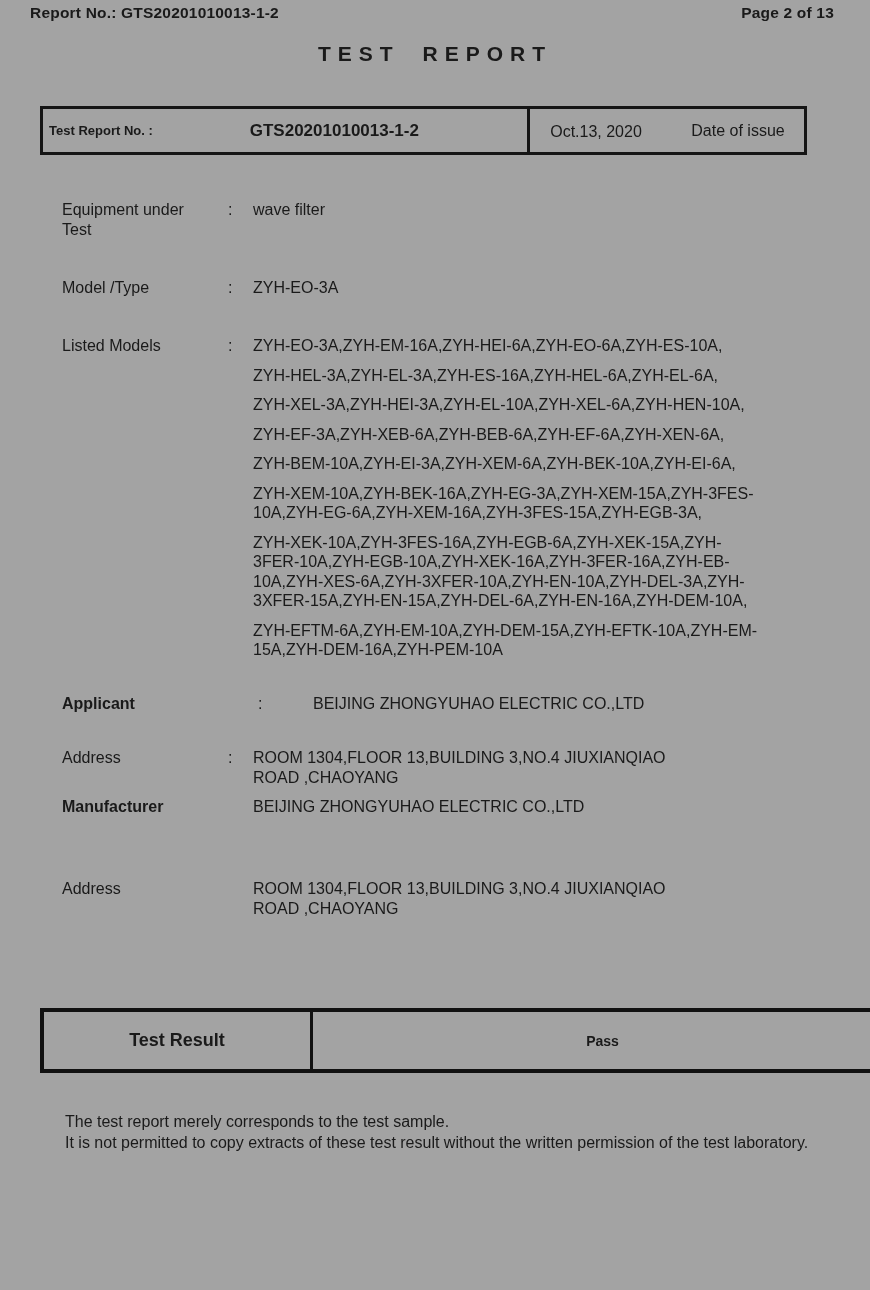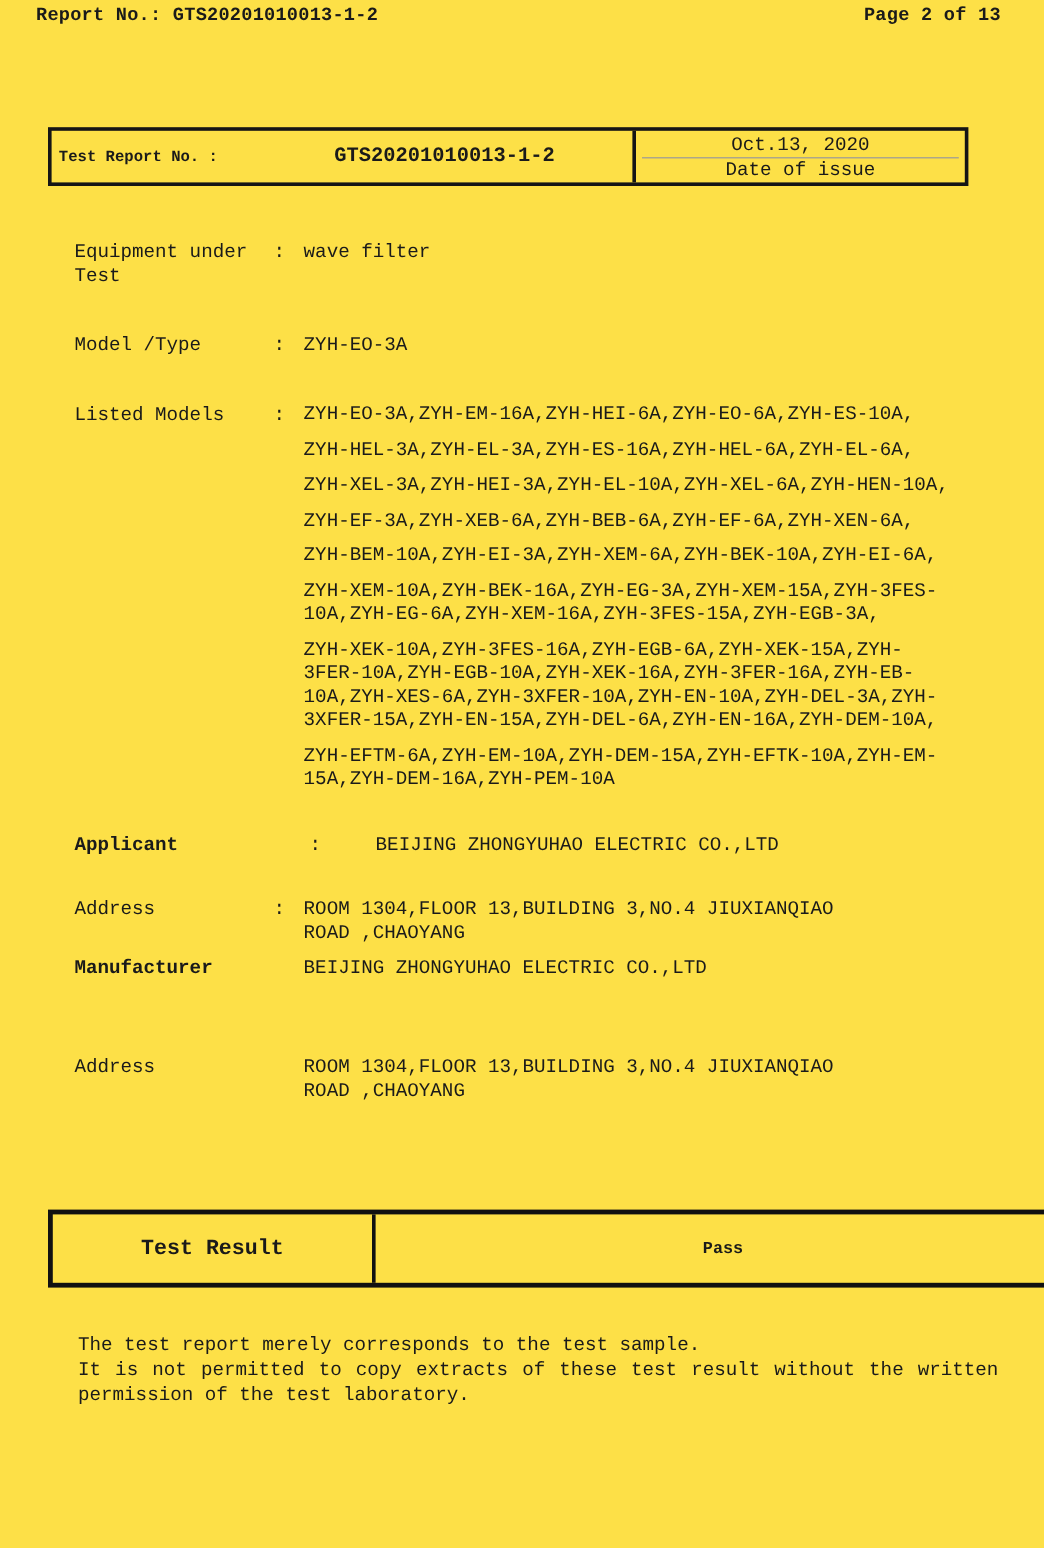"Report No.: GTS20201010013-1-2" .page { background: #fde047 -> #a3a3a3; font-family: Liberation Mono, monospace -> Liberation Sans, sans-serif }
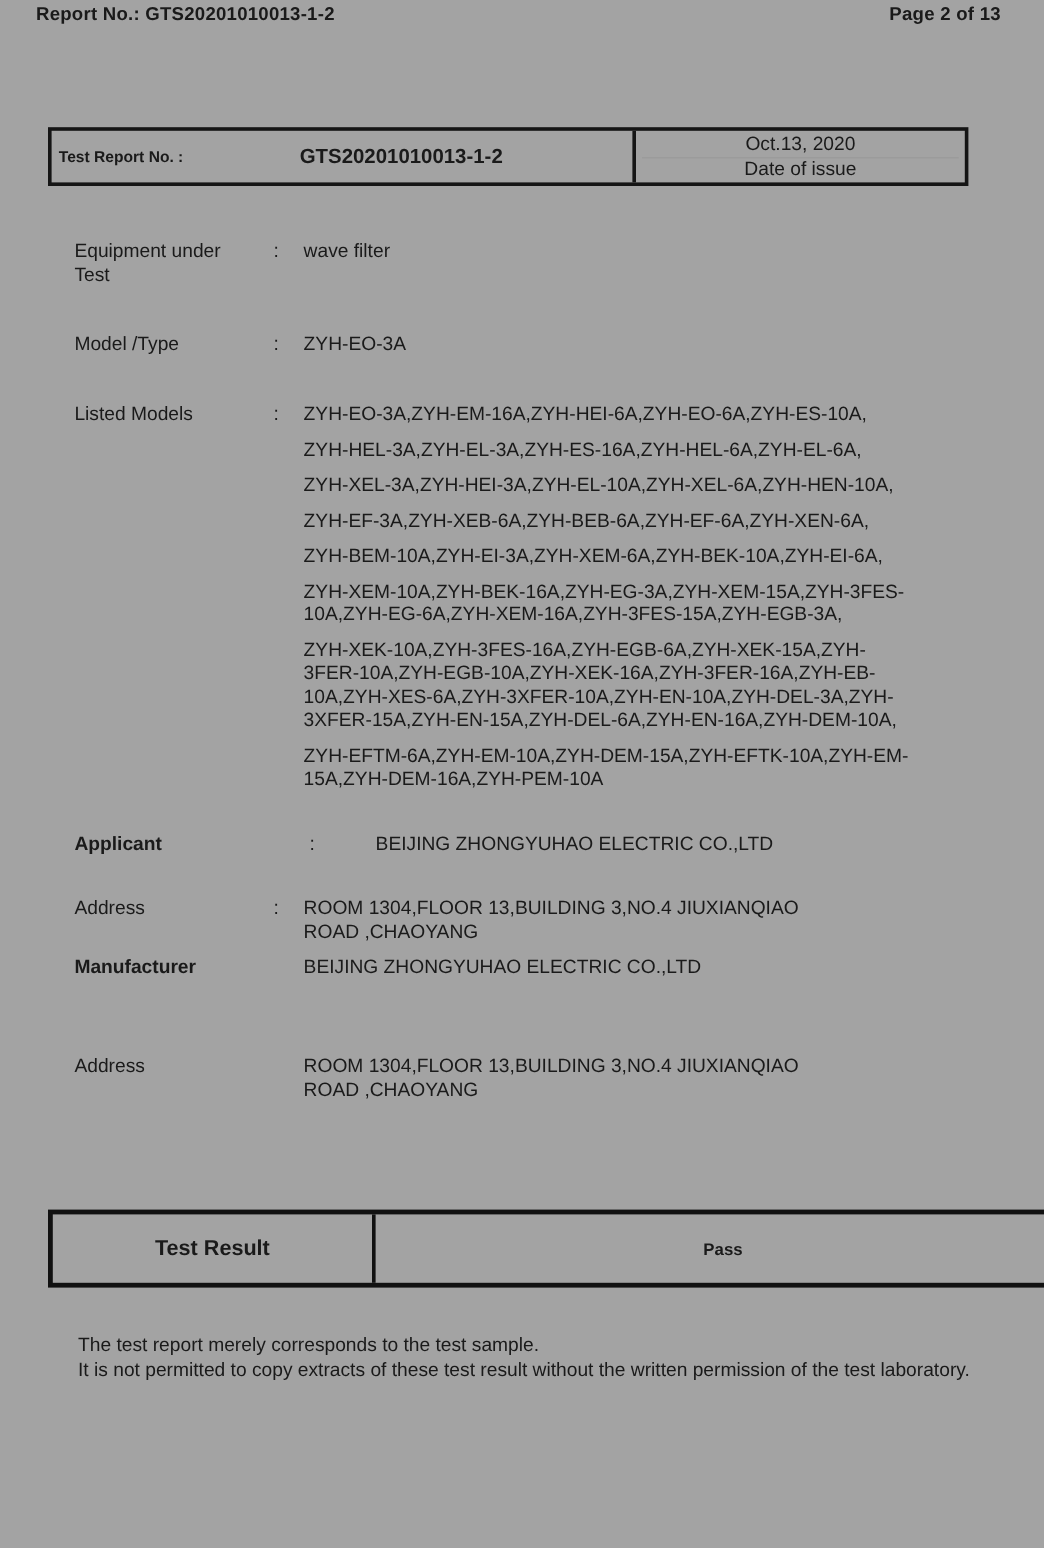"TEST REPORT" div.title { html: none -> <div>TEST REPORT</div> }
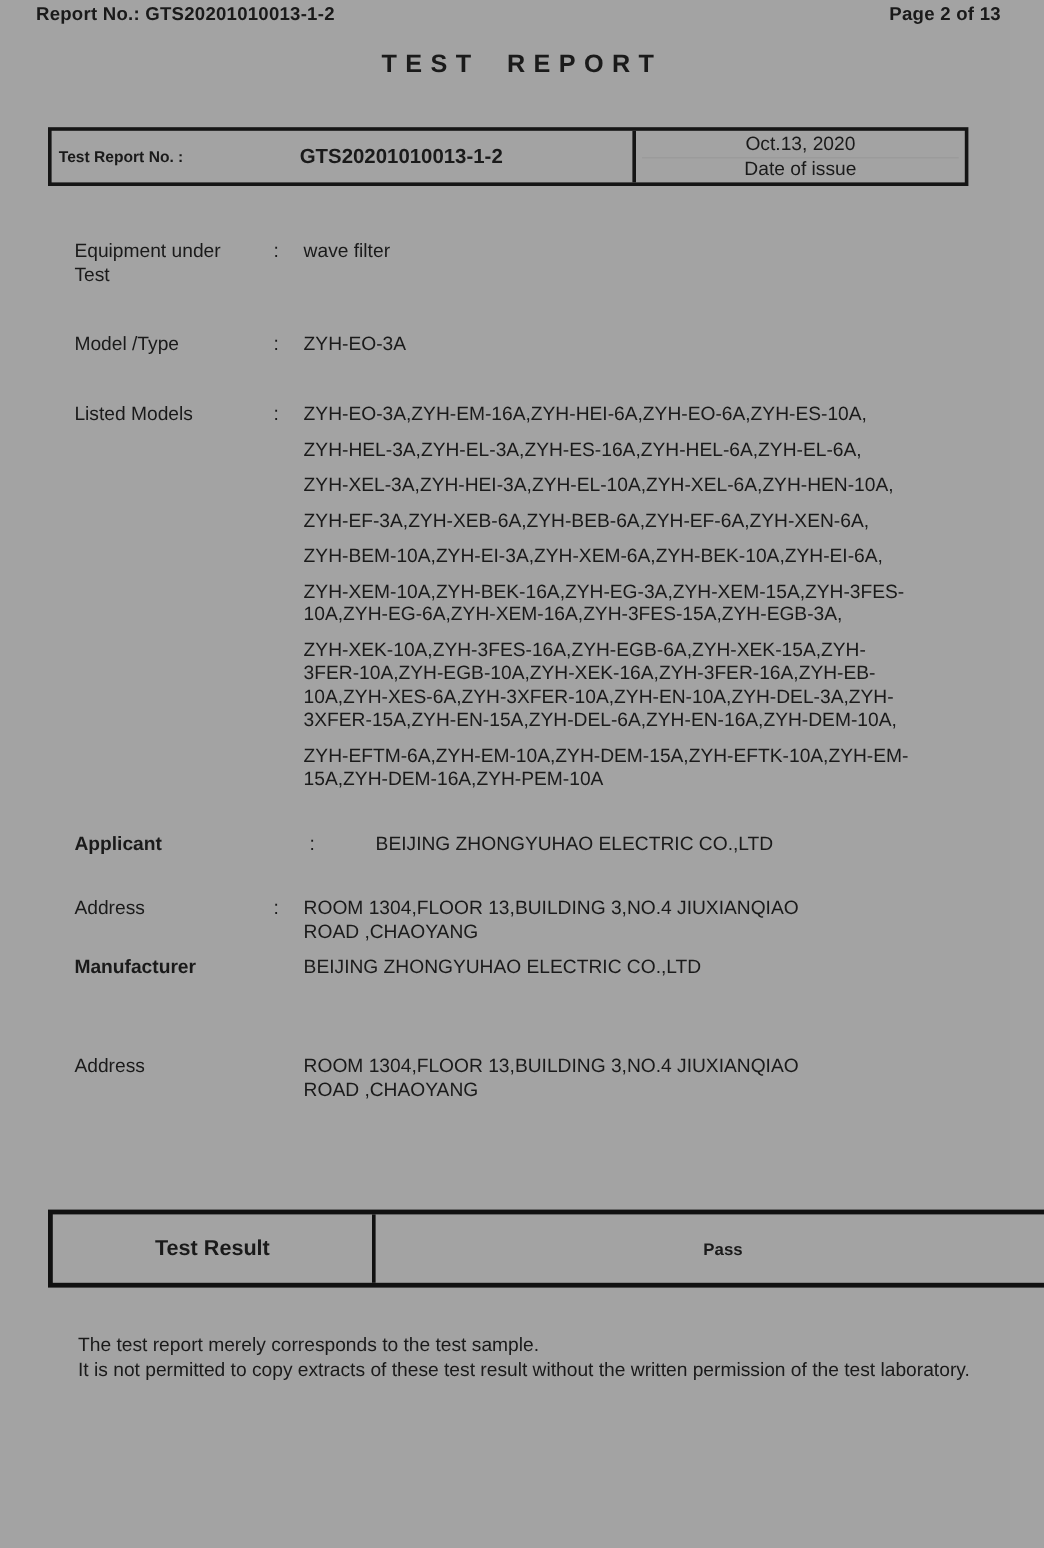"Oct.13, 2020" .rpt-right { flex-direction: column -> row }
